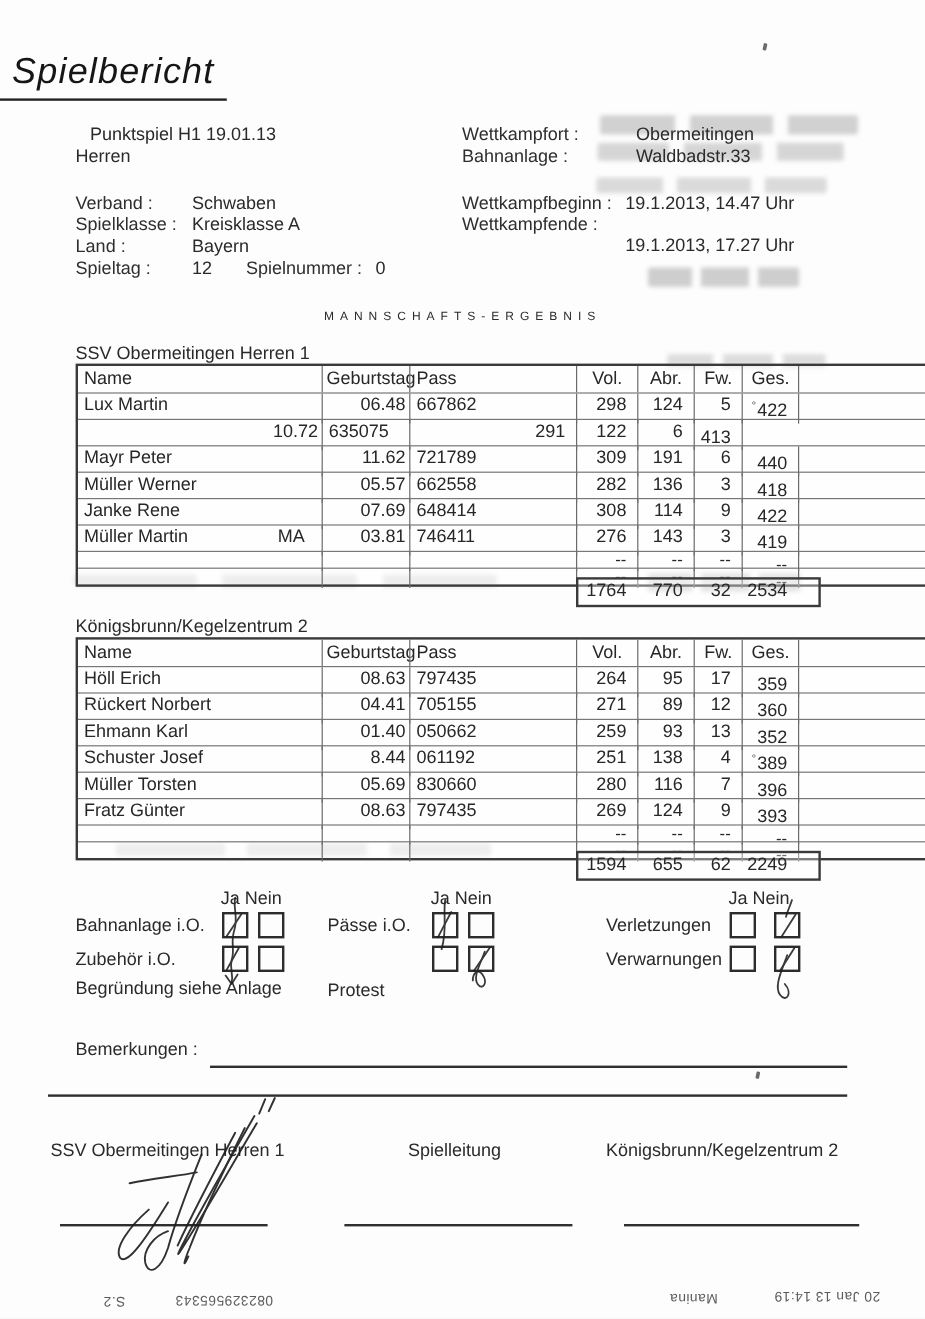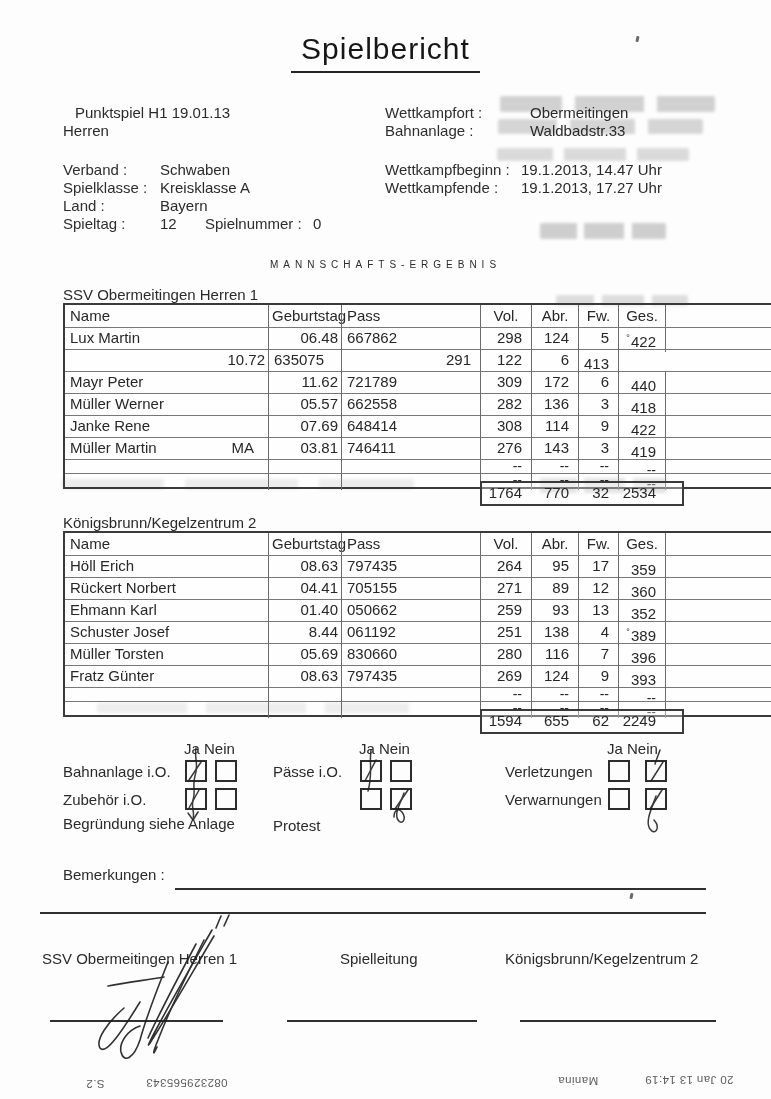"Spielbericht" .title-wrap { font-style: none -> italic; text-align: center -> left; top: 32px -> 43px }
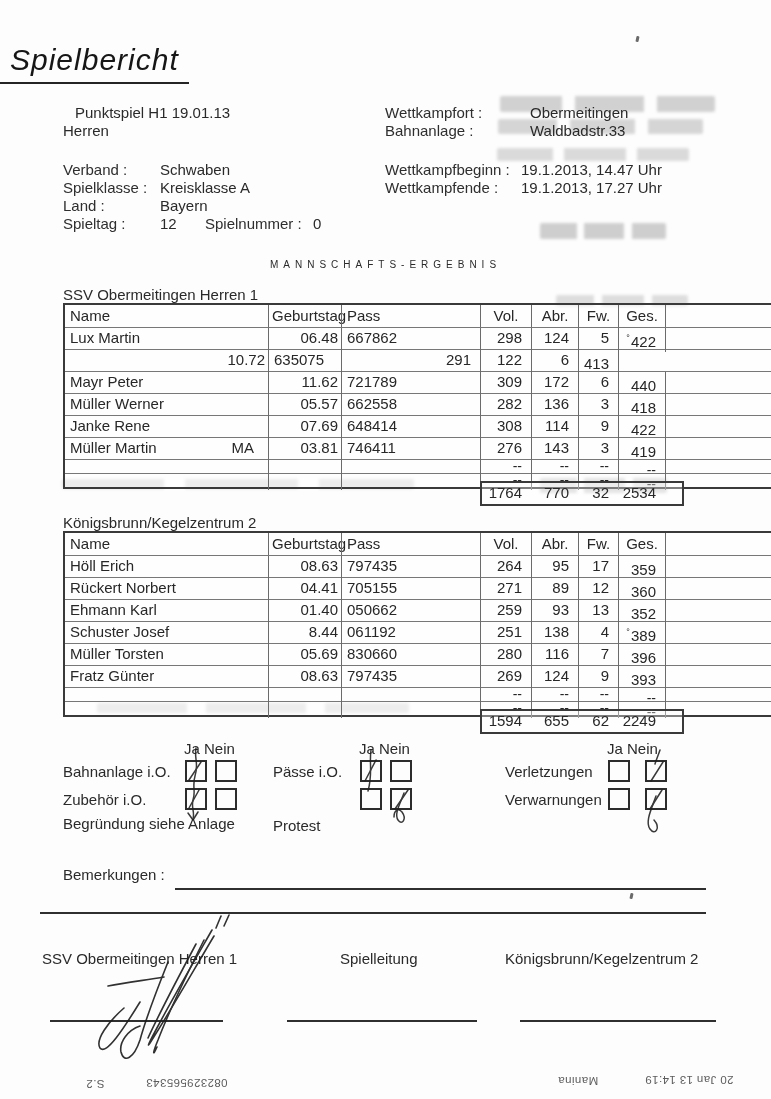"19.1.2013, 17.27 Uhr" div.abs { top: 179px -> 196px }
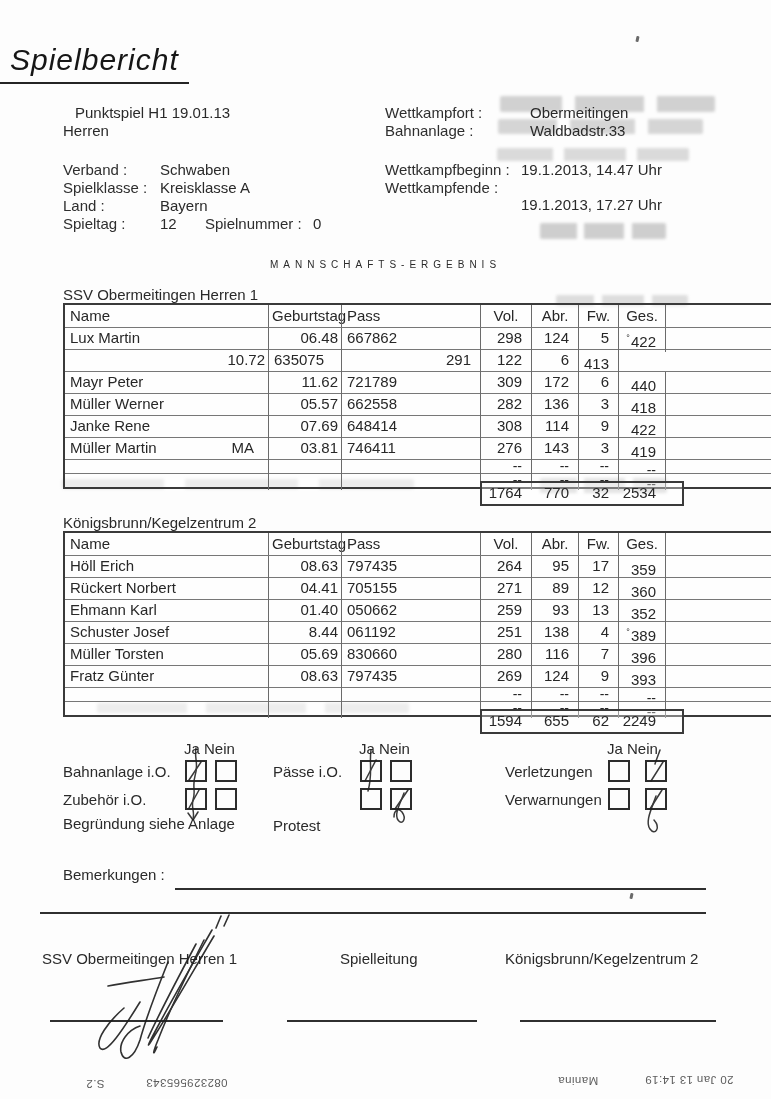"172" div.td { text: 172 -> 191 }
